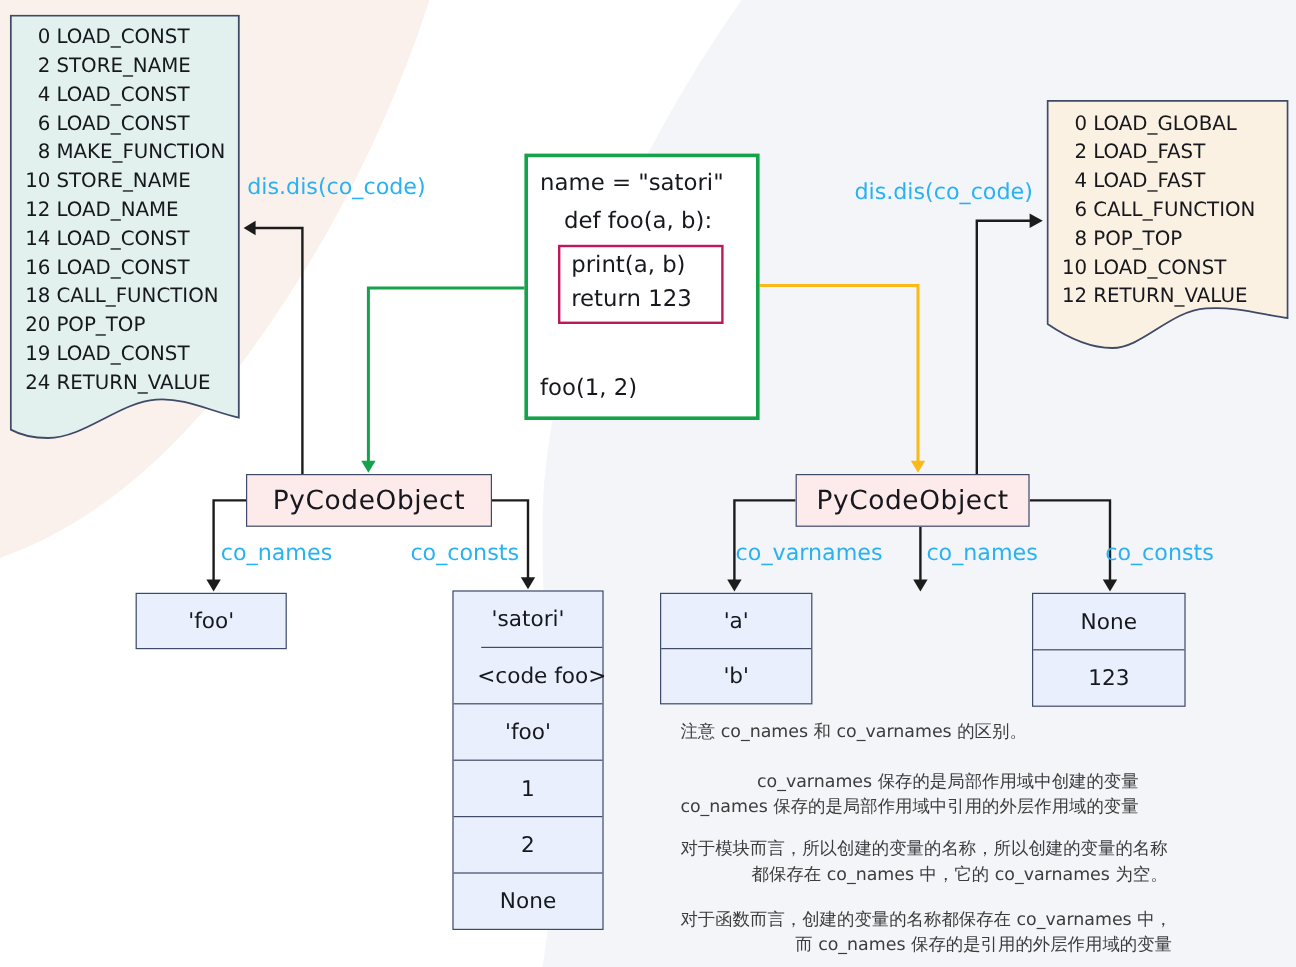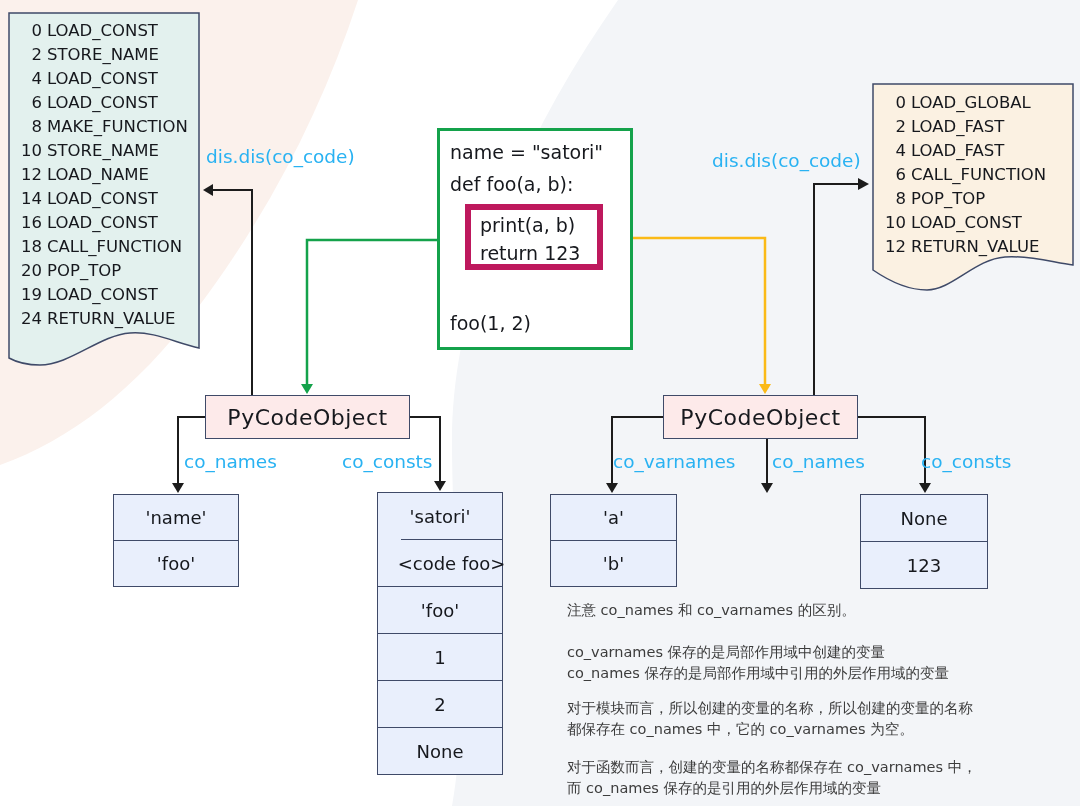"def foo(a, b):" div.code-line { margin-left: none -> 20px }
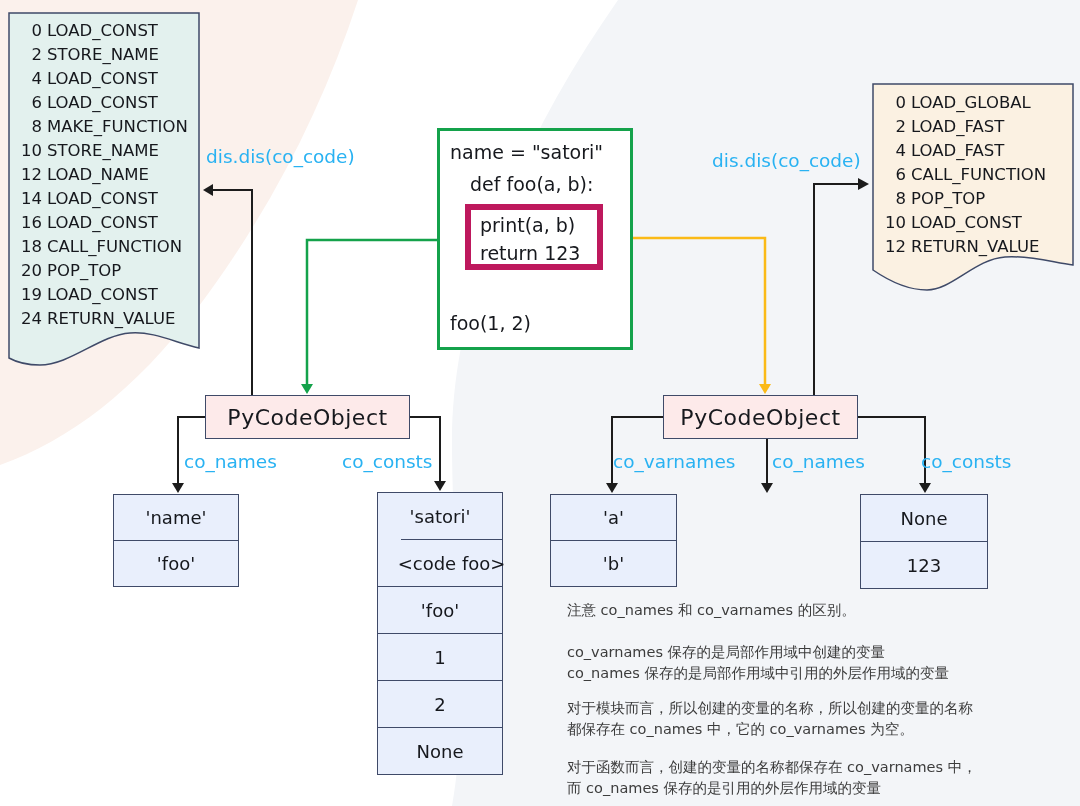"print(a, b)" .hl-box { border: 6px solid #be185d -> 2px solid #be185d }
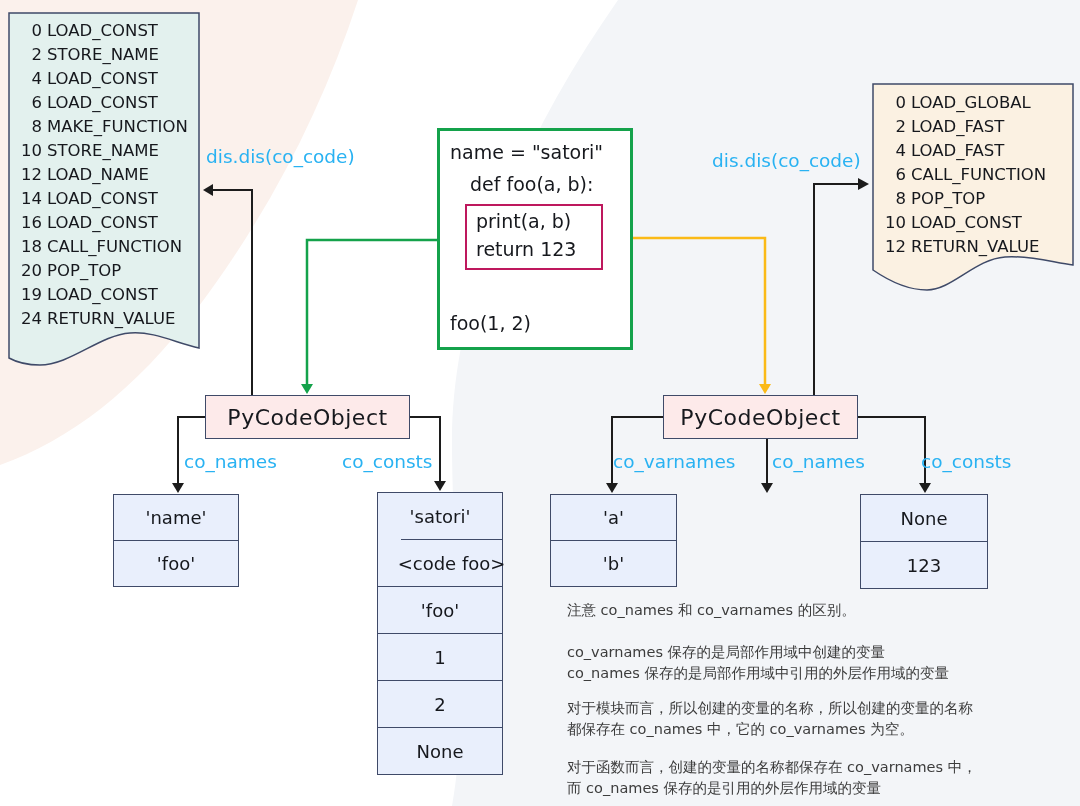"'name'" div.vcell { html: <div>'name'</div> -> none }
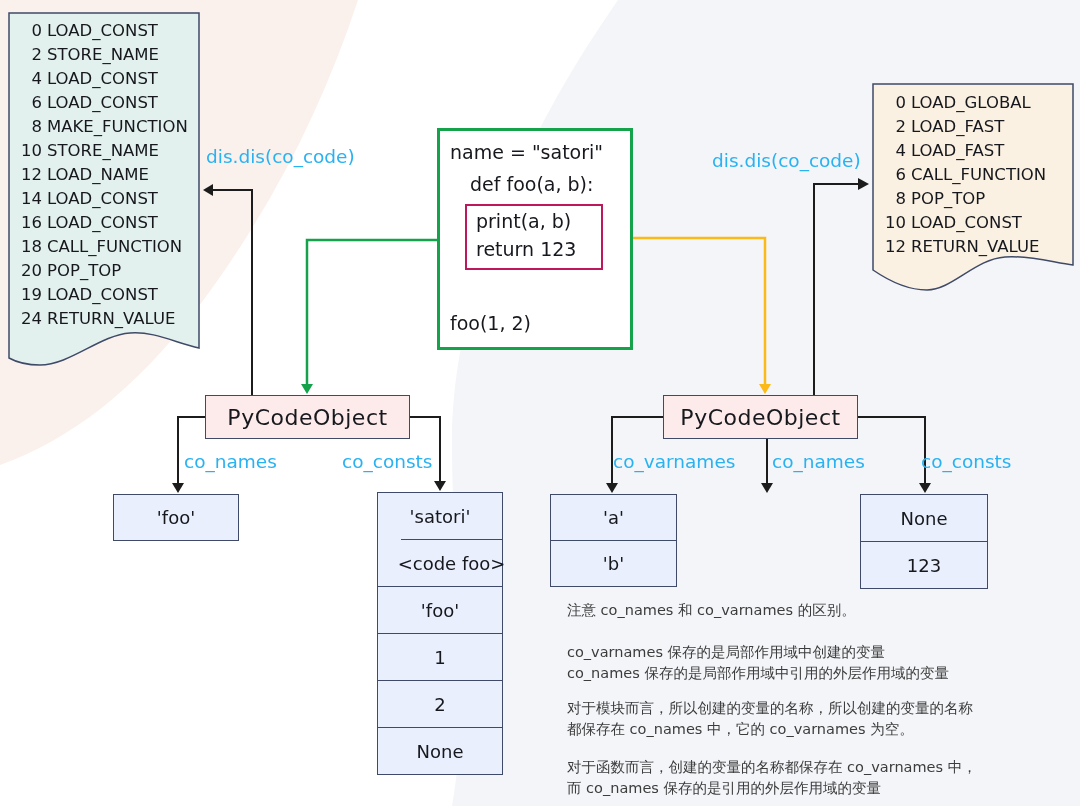"注意 co_names 和 co_varnames 的区别。" .notes { text-align: none -> right }
